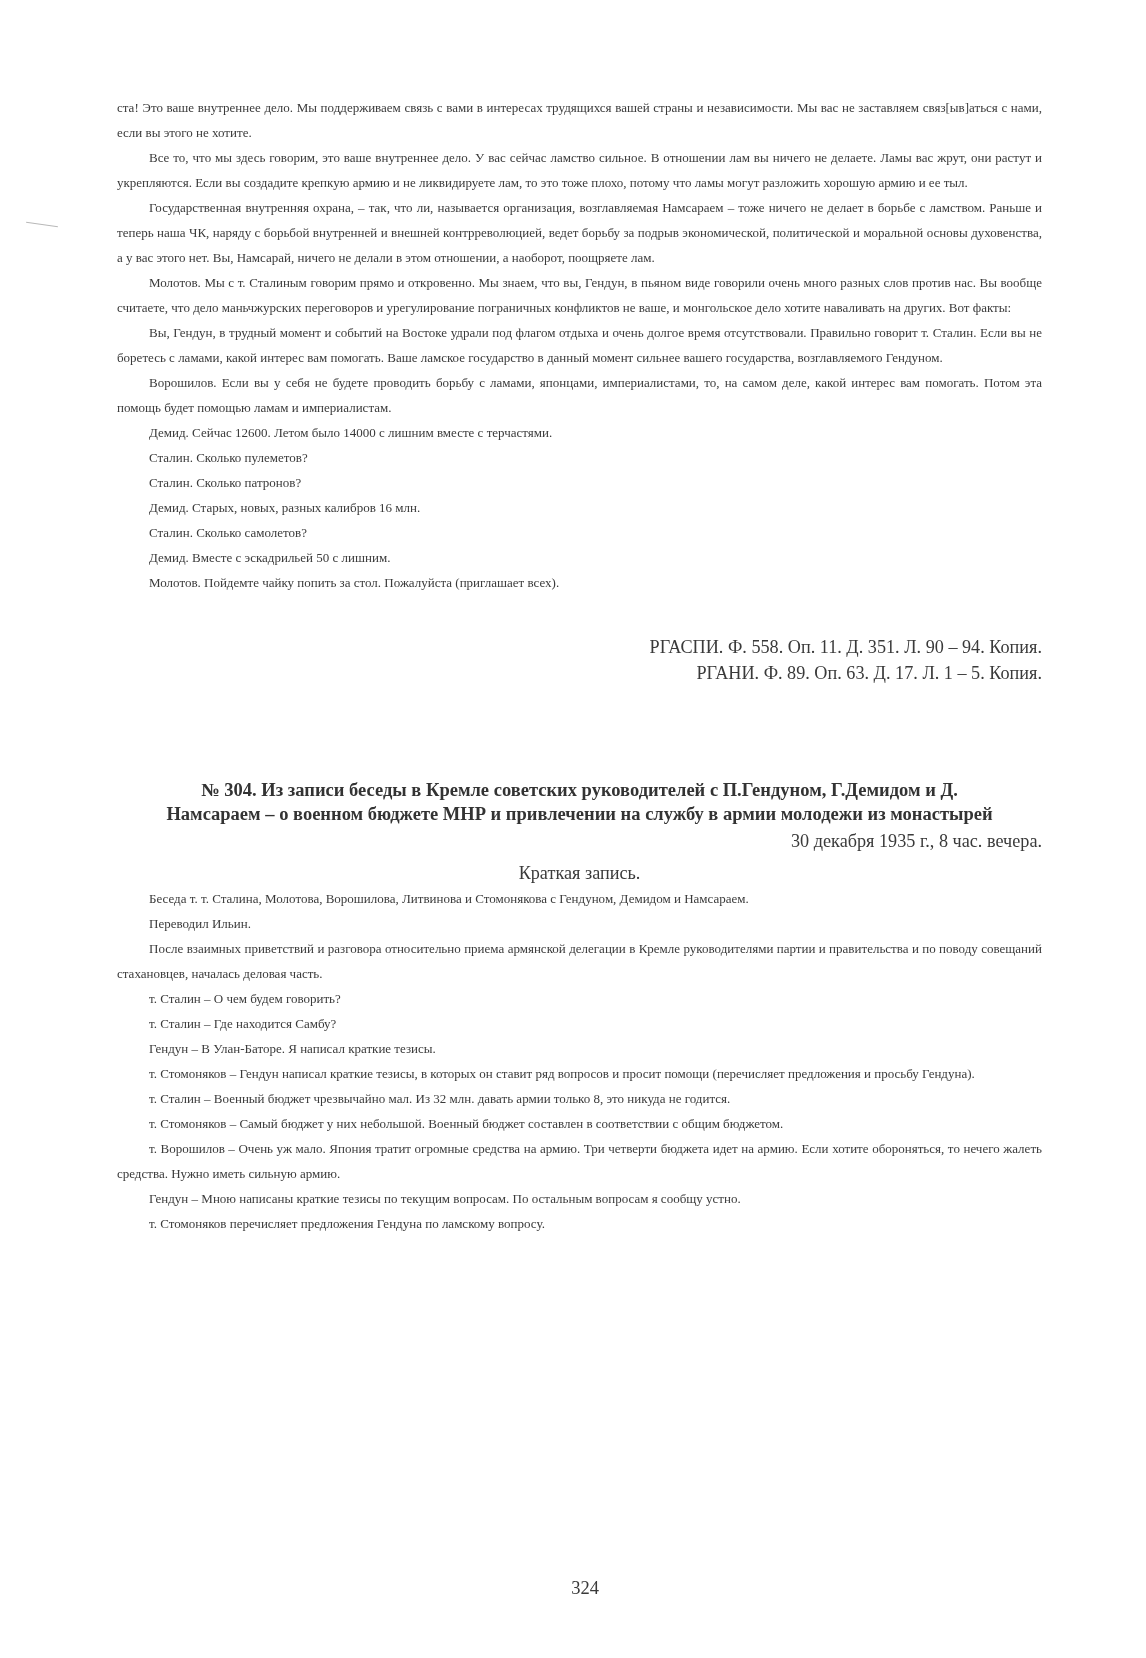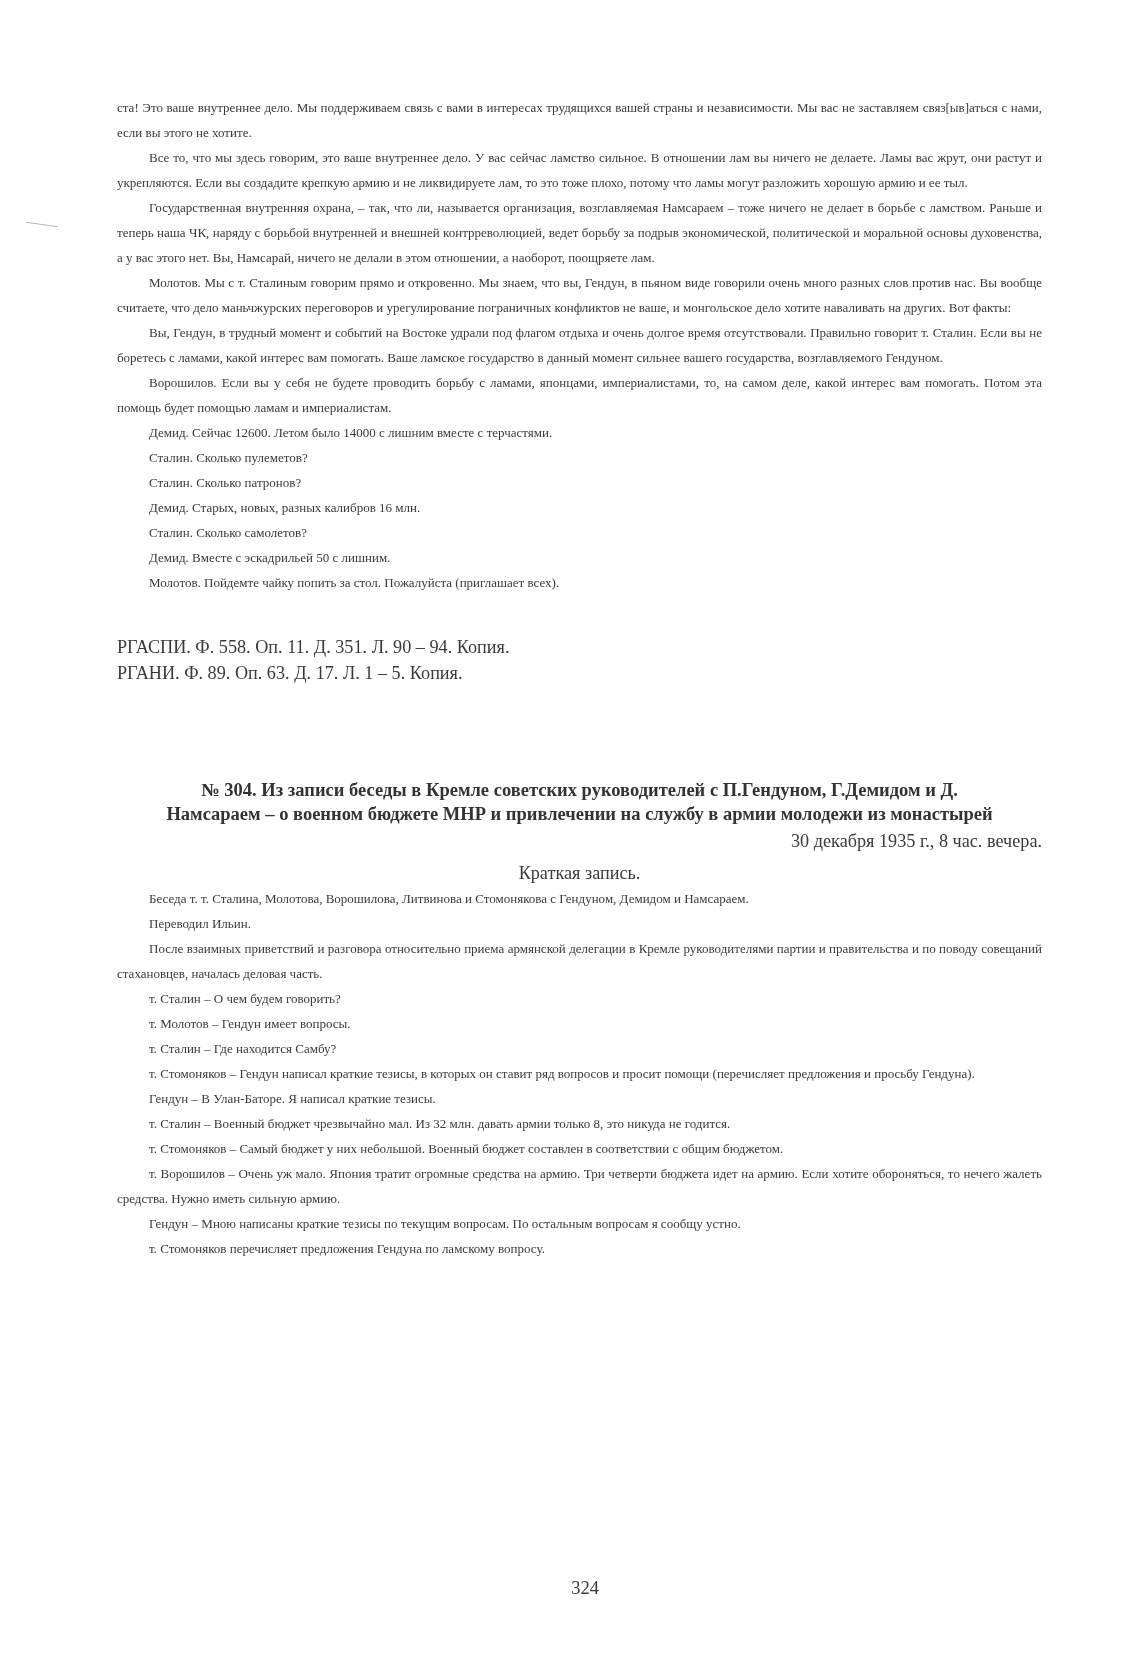"РГАСПИ. Ф. 558. Оп. 11." .source { text-align: none -> right }
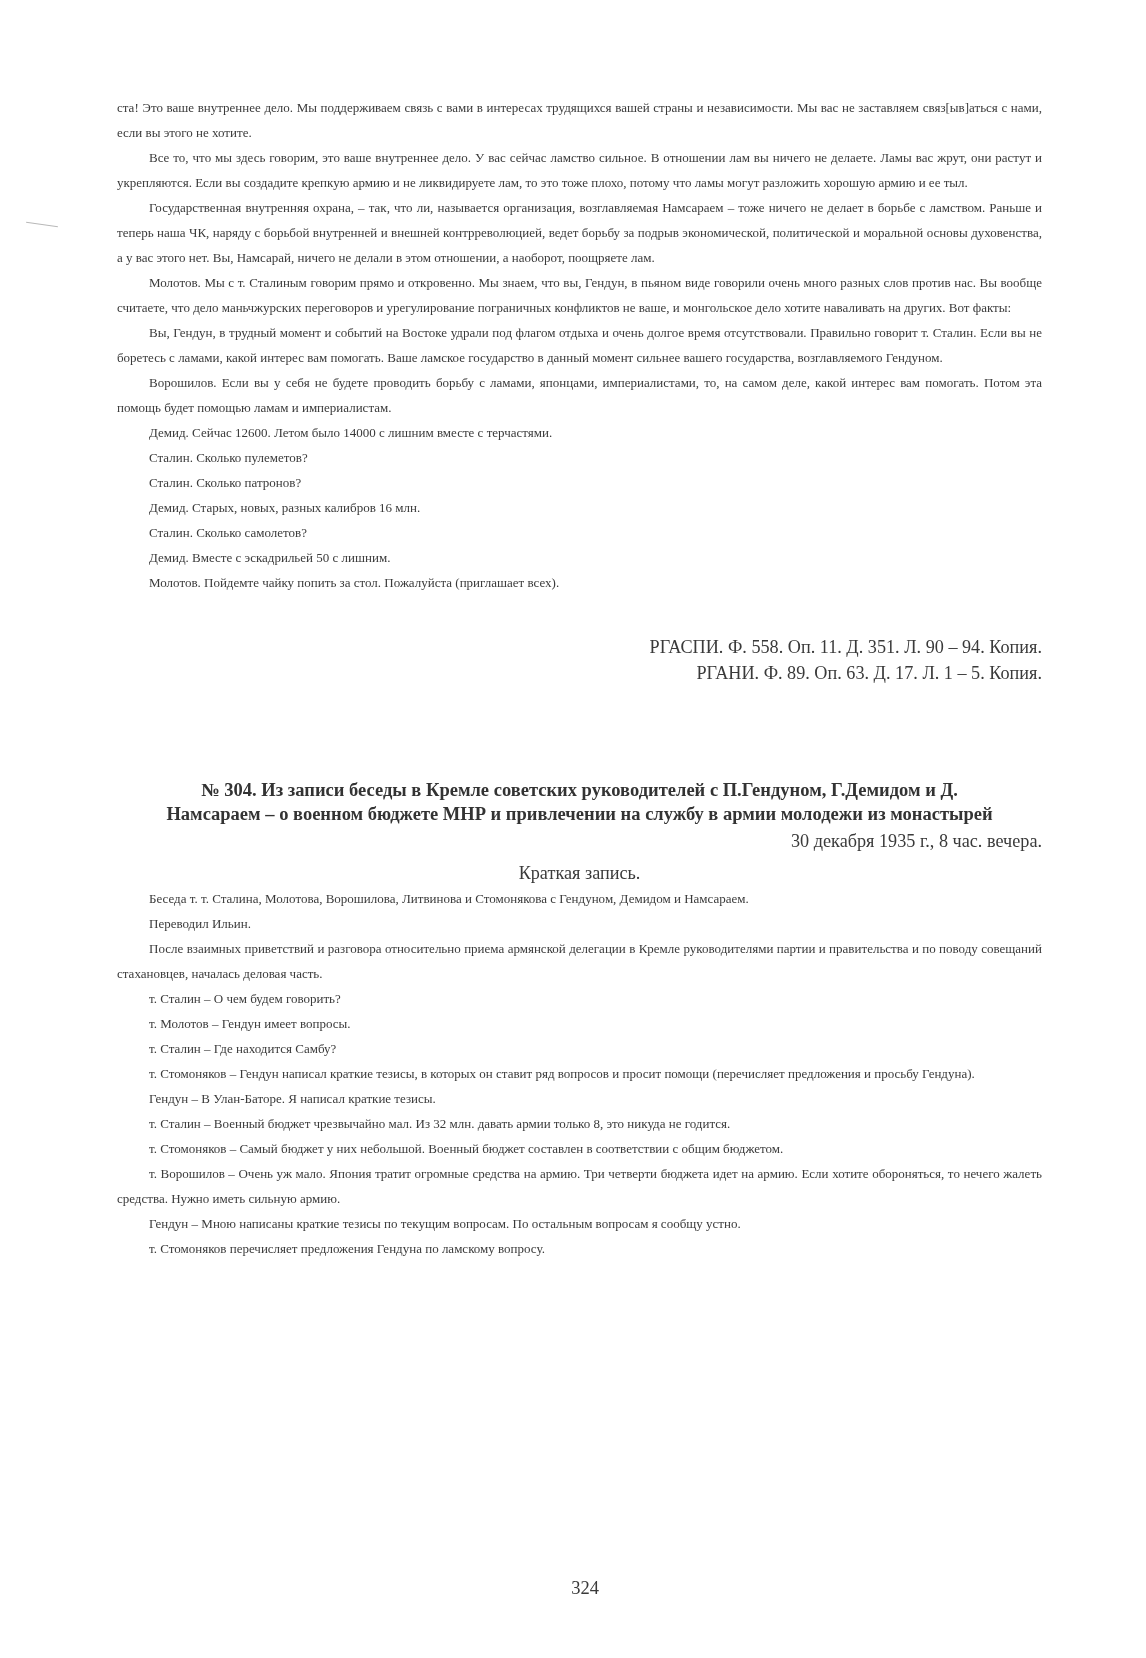"т. Молотов – Гендун имеет" p.p { html: <p>т. Молотов – Гендун имеет вопросы.</p> -> none }
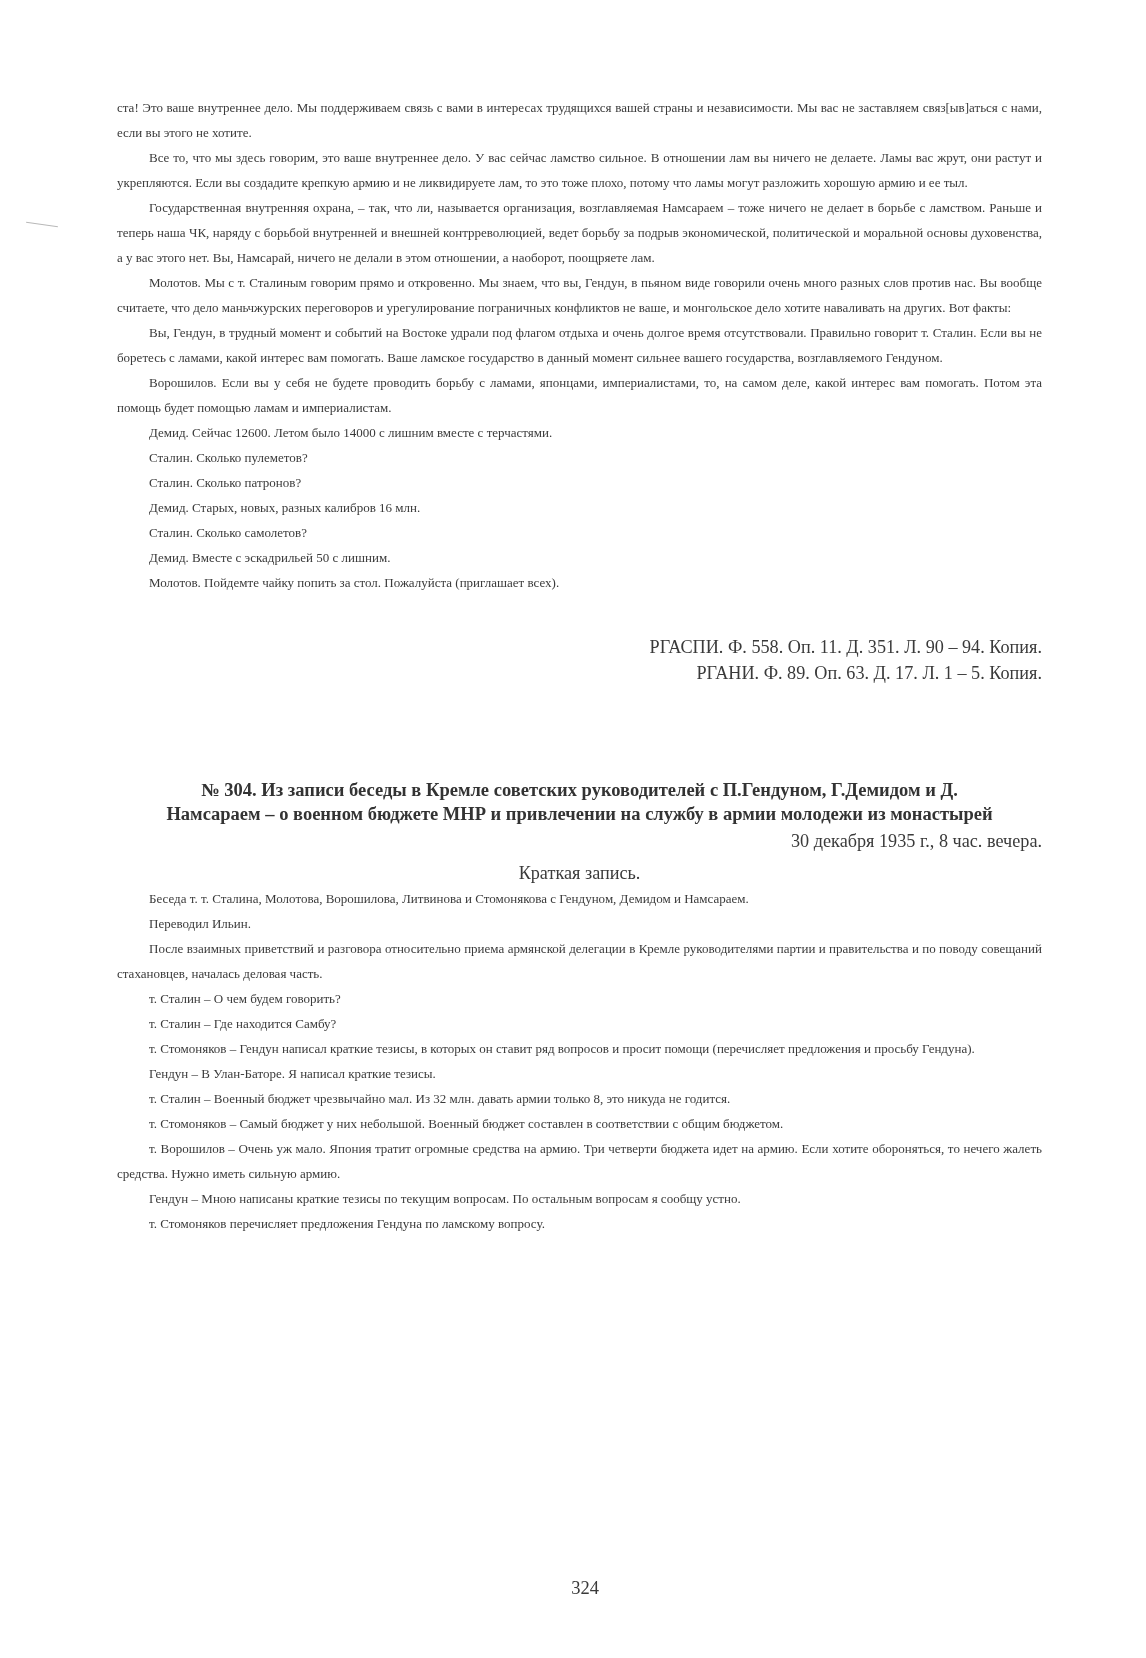"т. Стомоняков – Гендун написал" p.p { order: before "Гендун – В Улан-Баторе. Я" -> after "Гендун – В Улан-Баторе. Я" }
